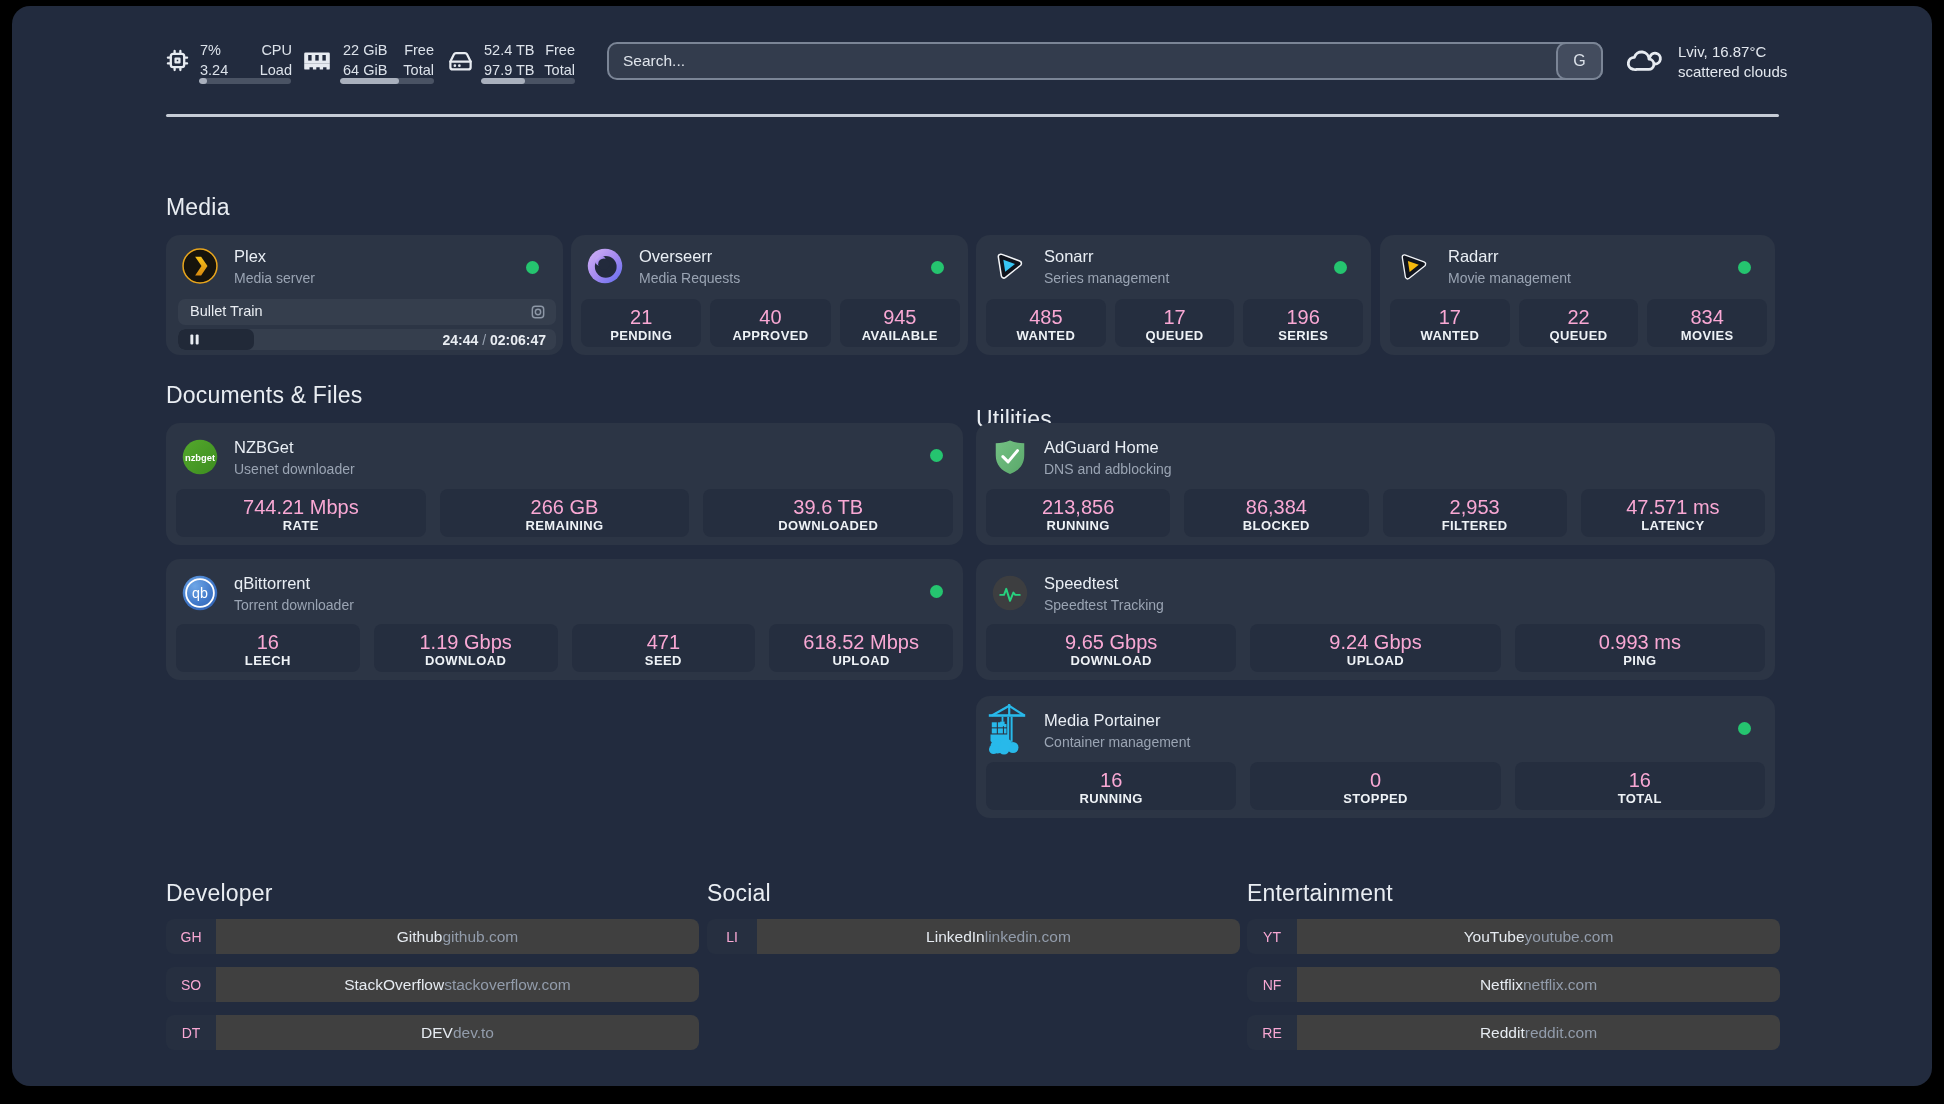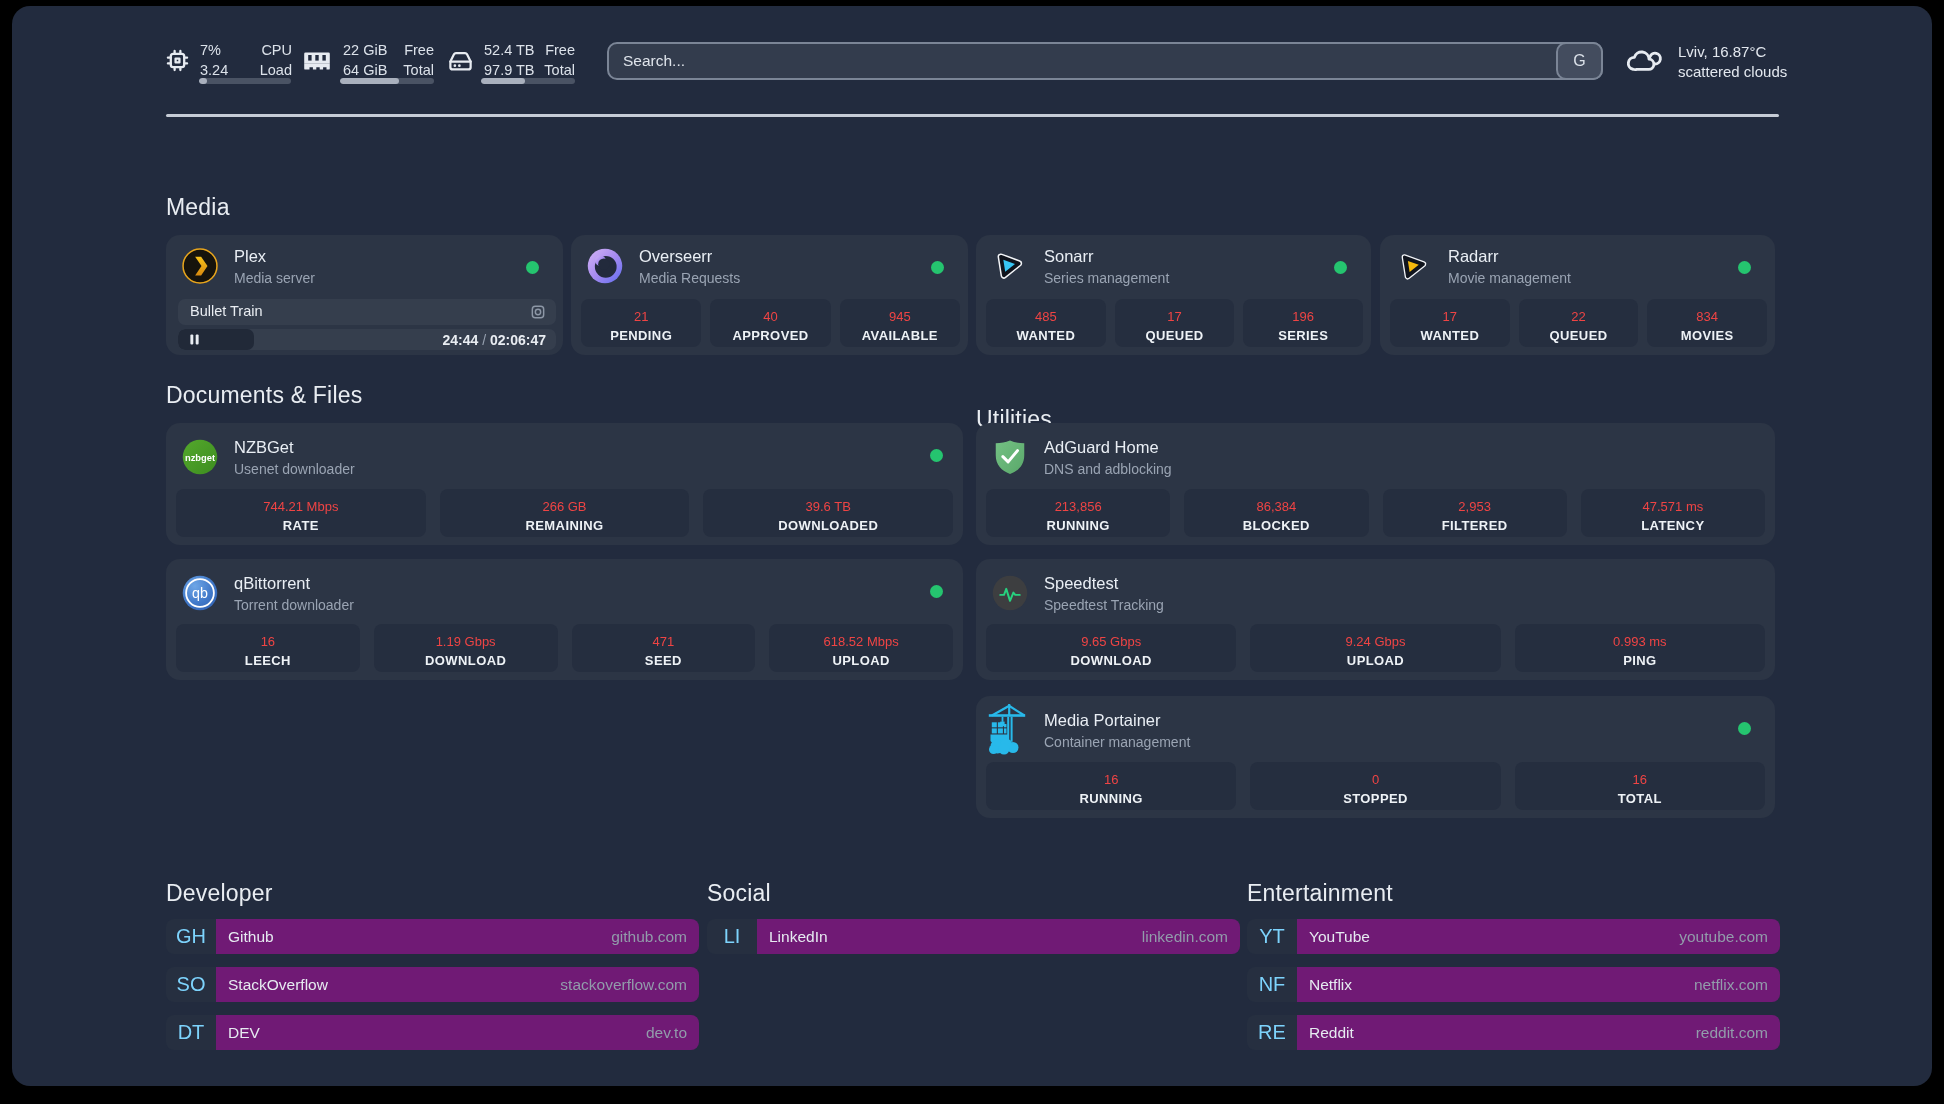"21" .stat .v { color: #ef4444 -> #f9a8d4; font-size: 13px -> 20px }
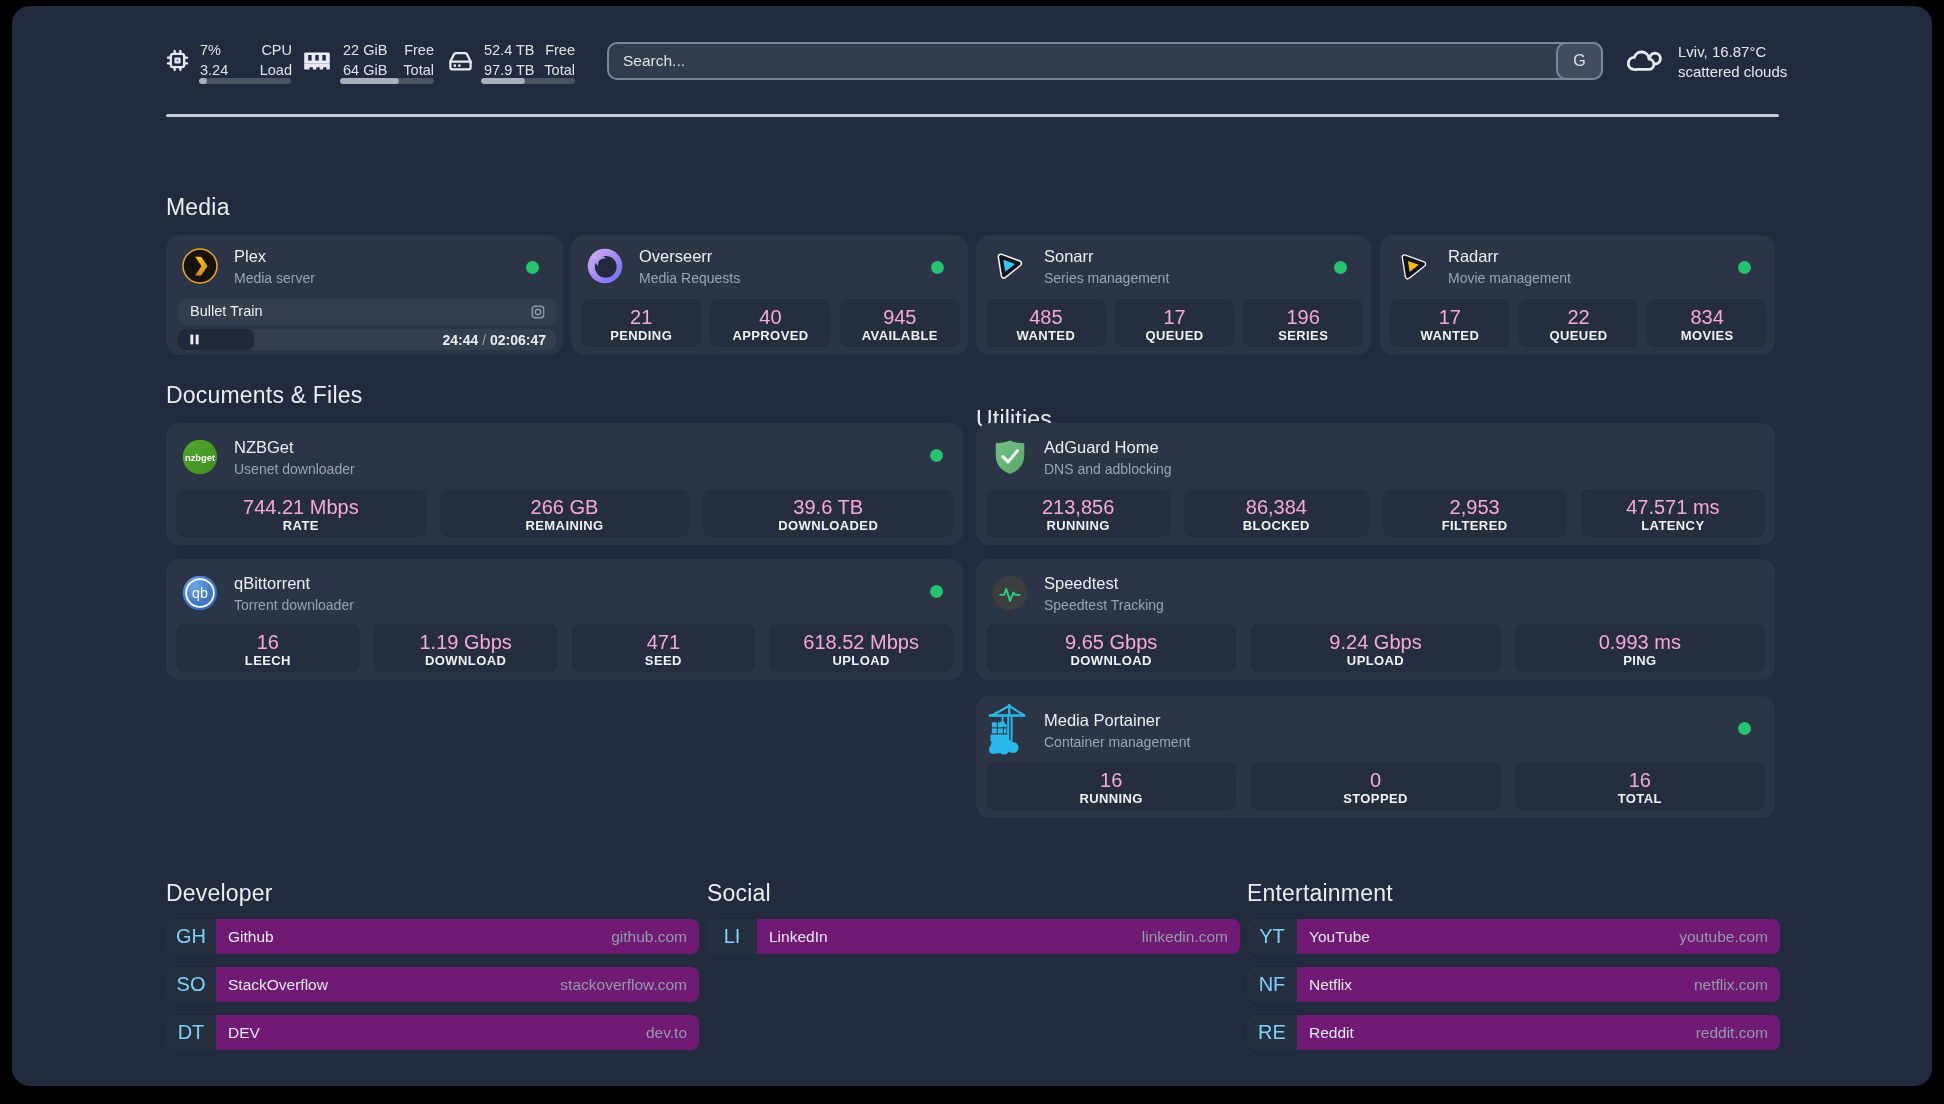"GH" .bm .ab { color: #7dd3fc -> #f9a8d4; font-size: 20px -> 14px }
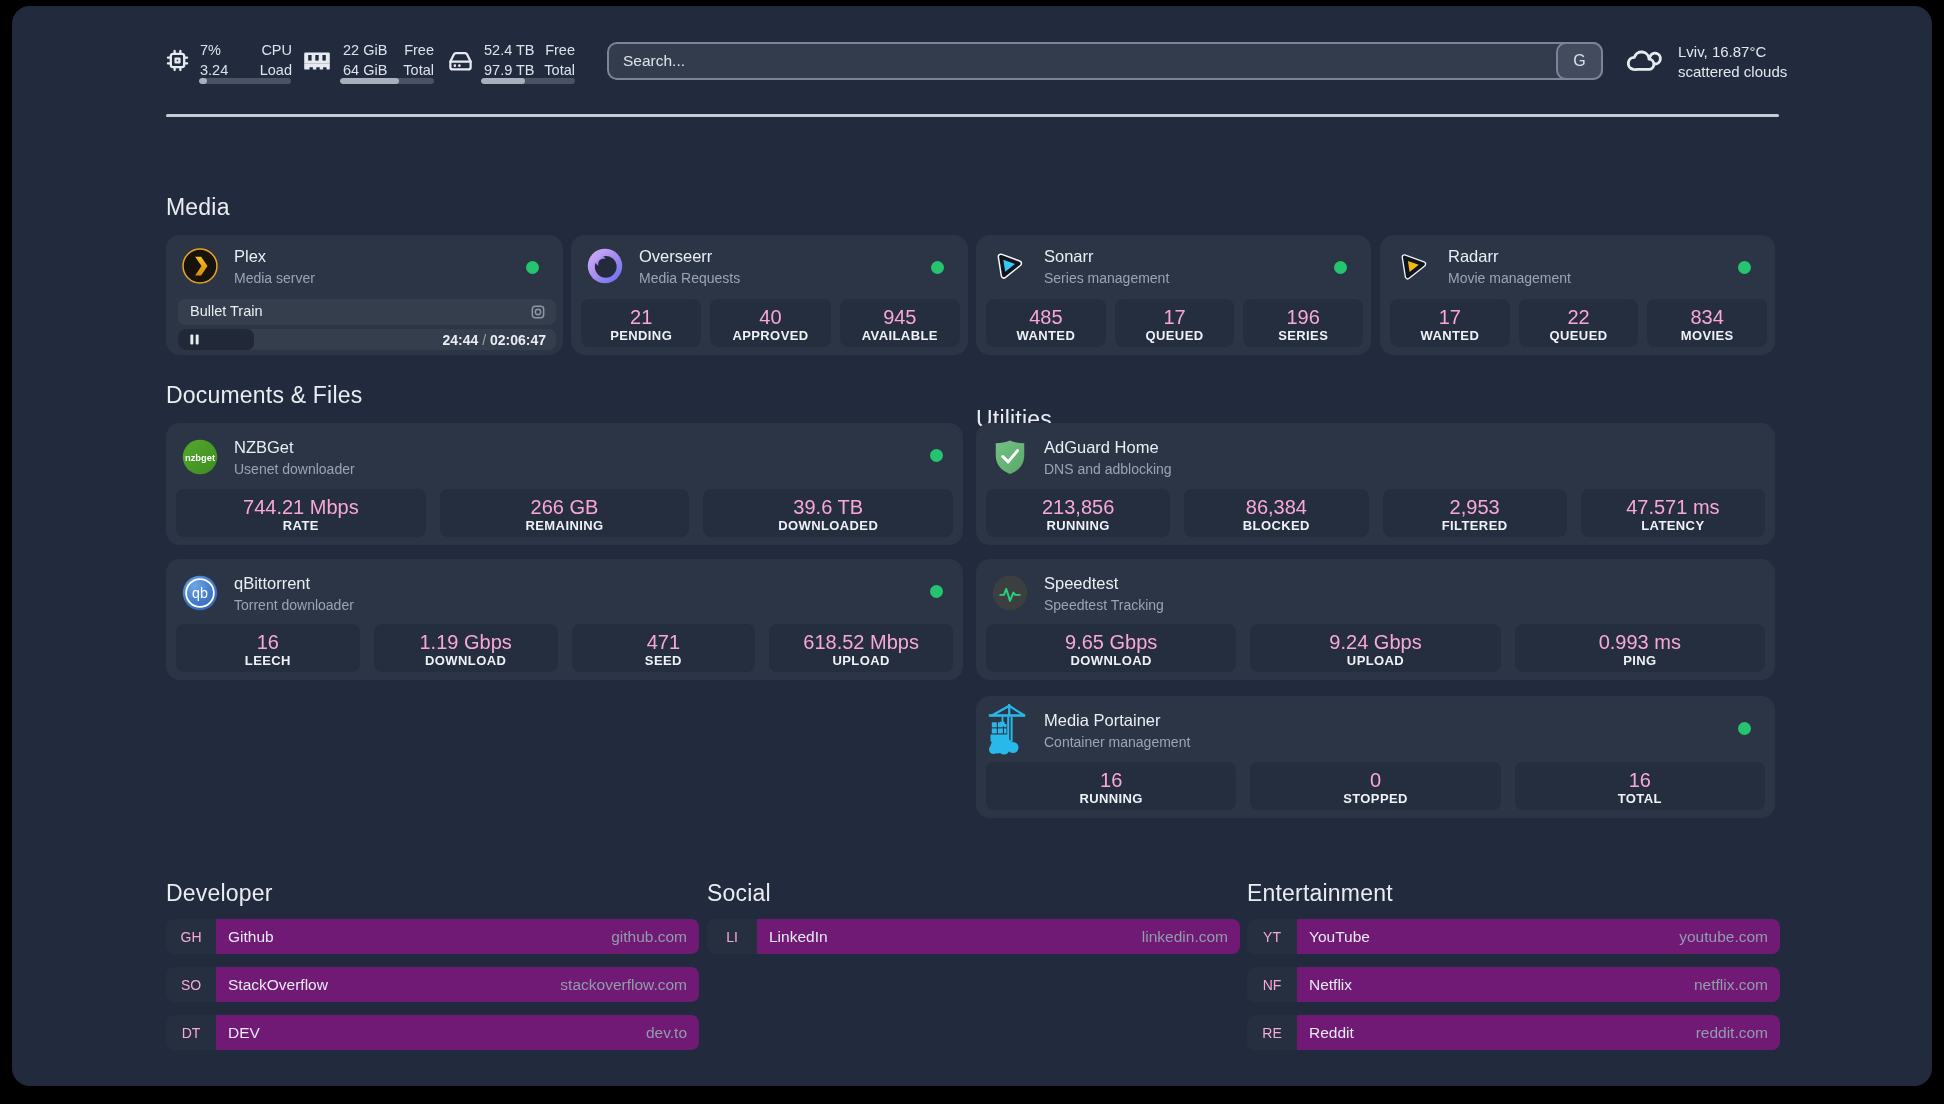"Github" .bm .bd { background: #701a75 -> #404040; justify-content: space-between -> center }
